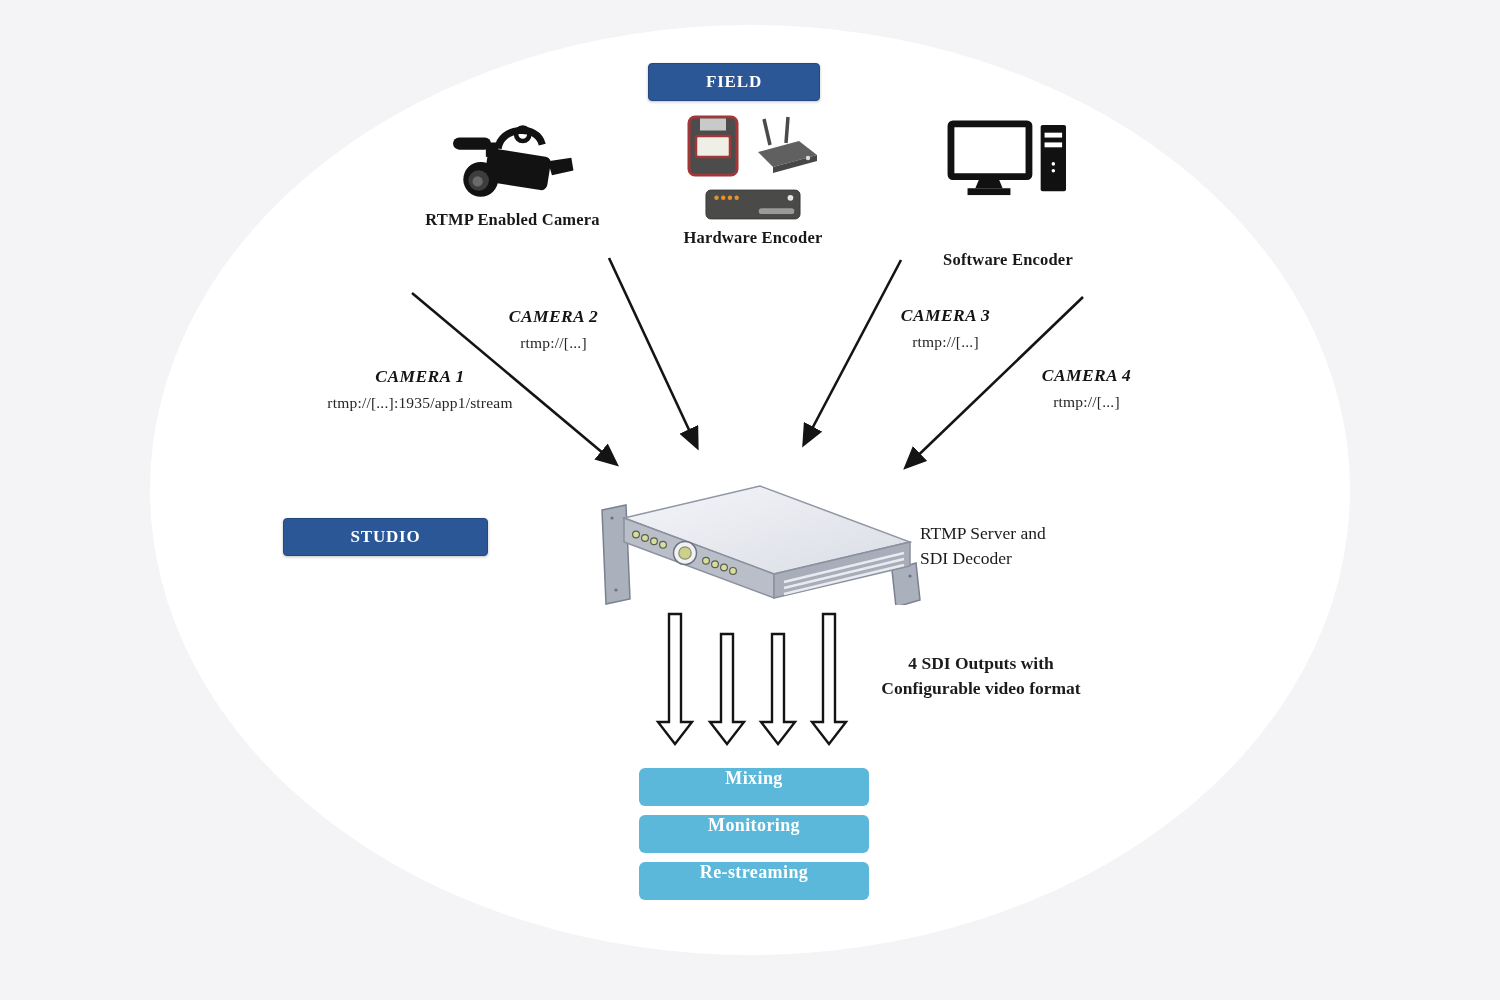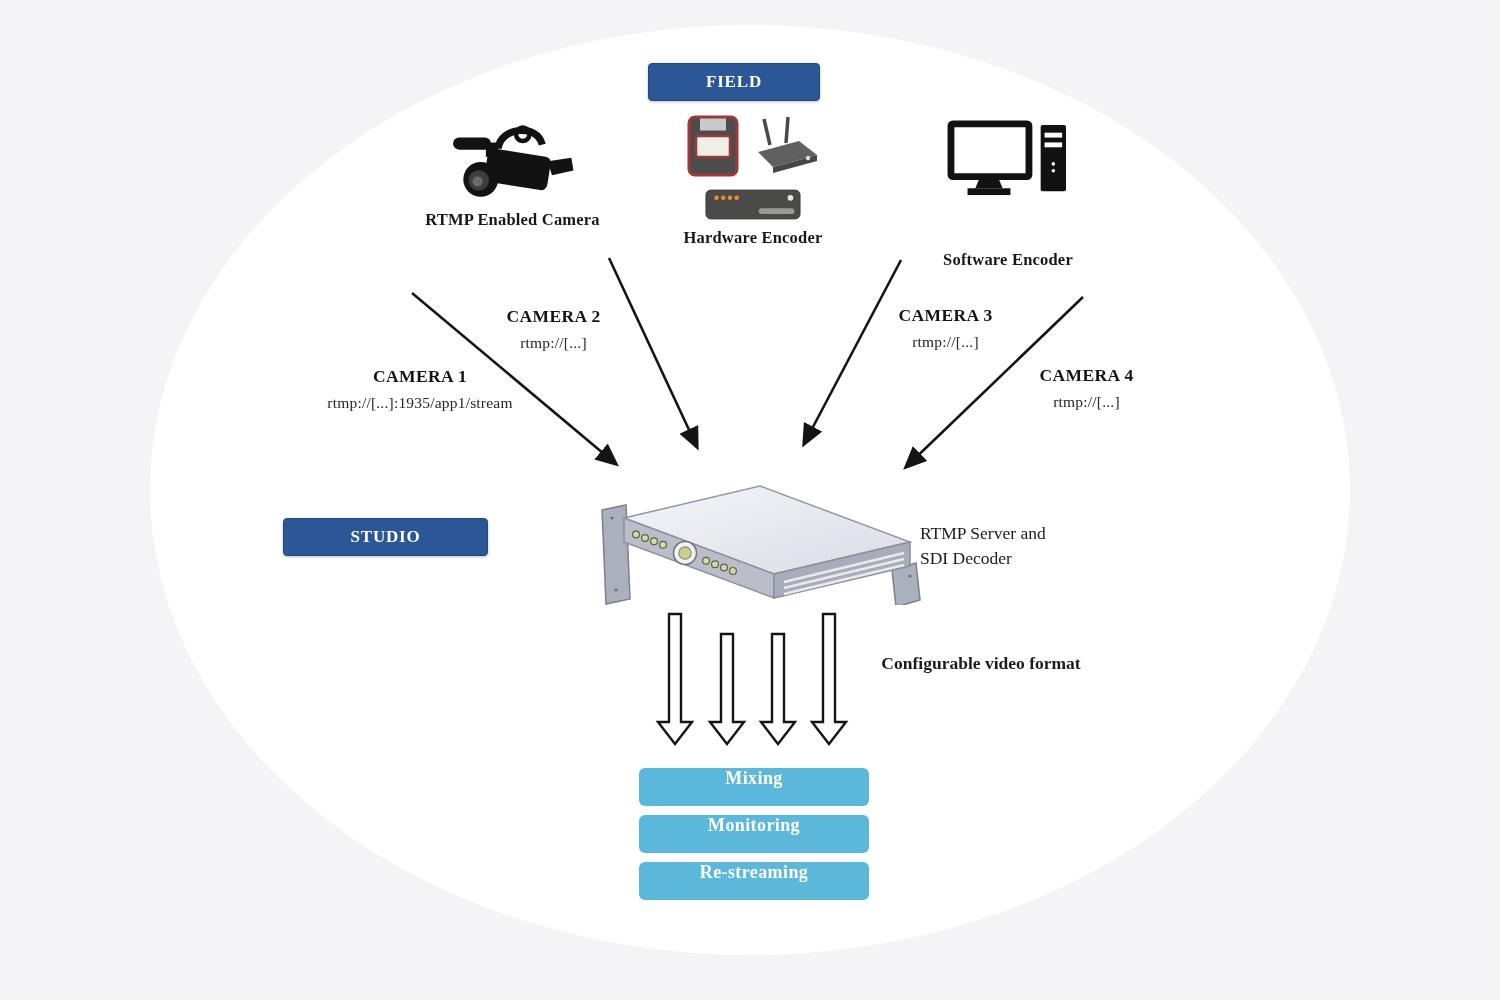"CAMERA 2" .cam-name { font-style: none -> italic }
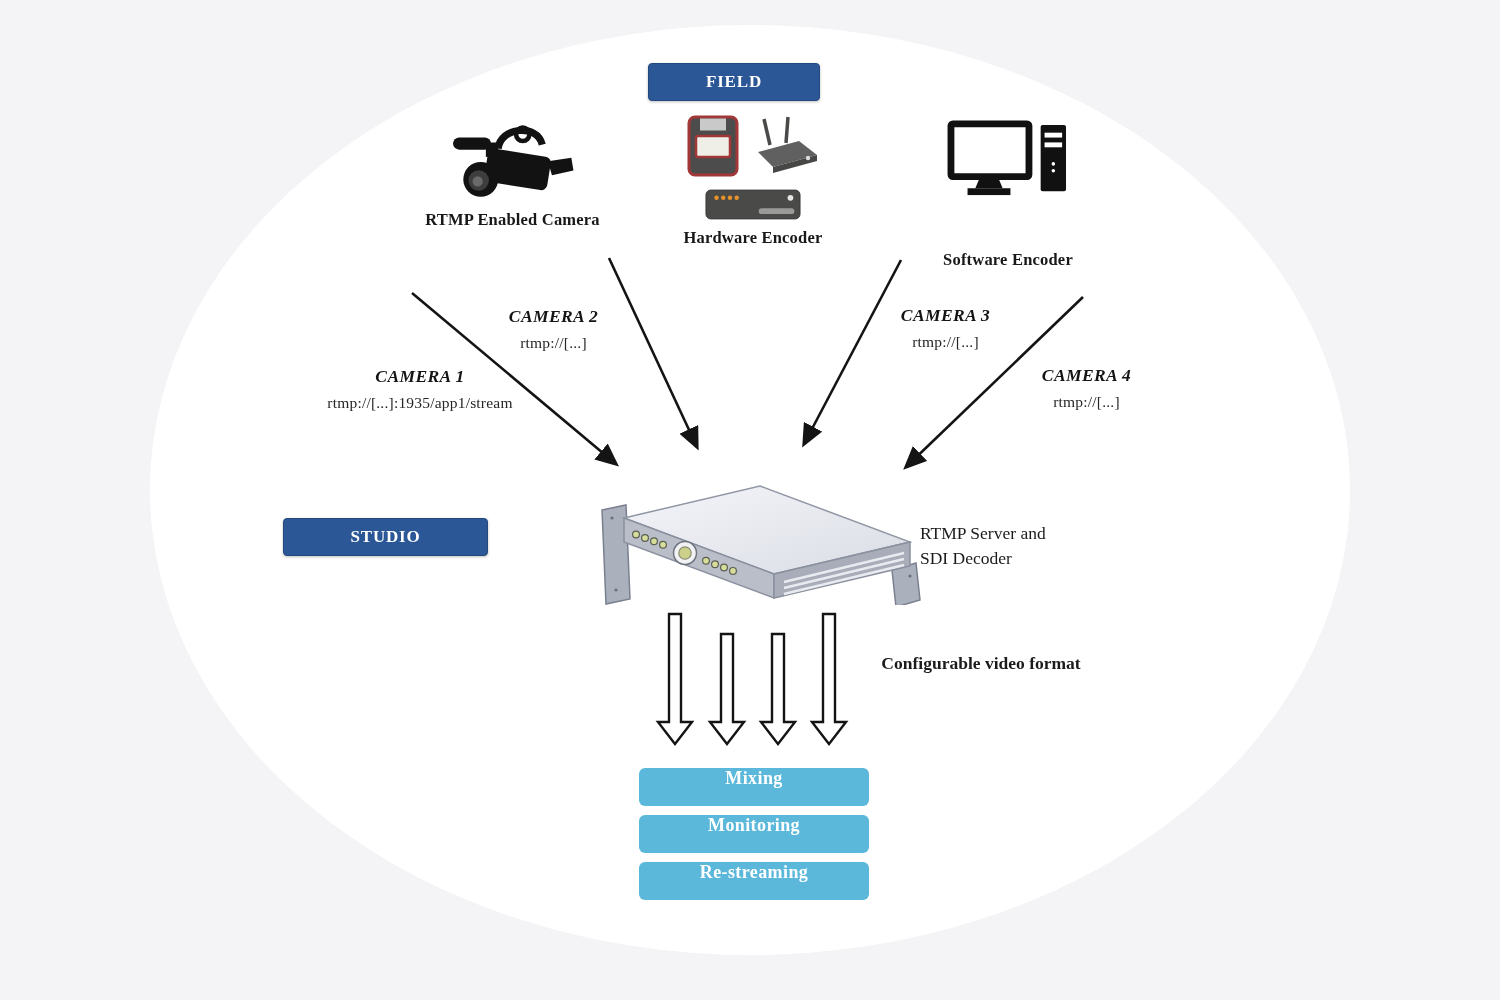"4 SDI Outputs with" div { html: none -> <div>4 SDI Outputs with</div> }
